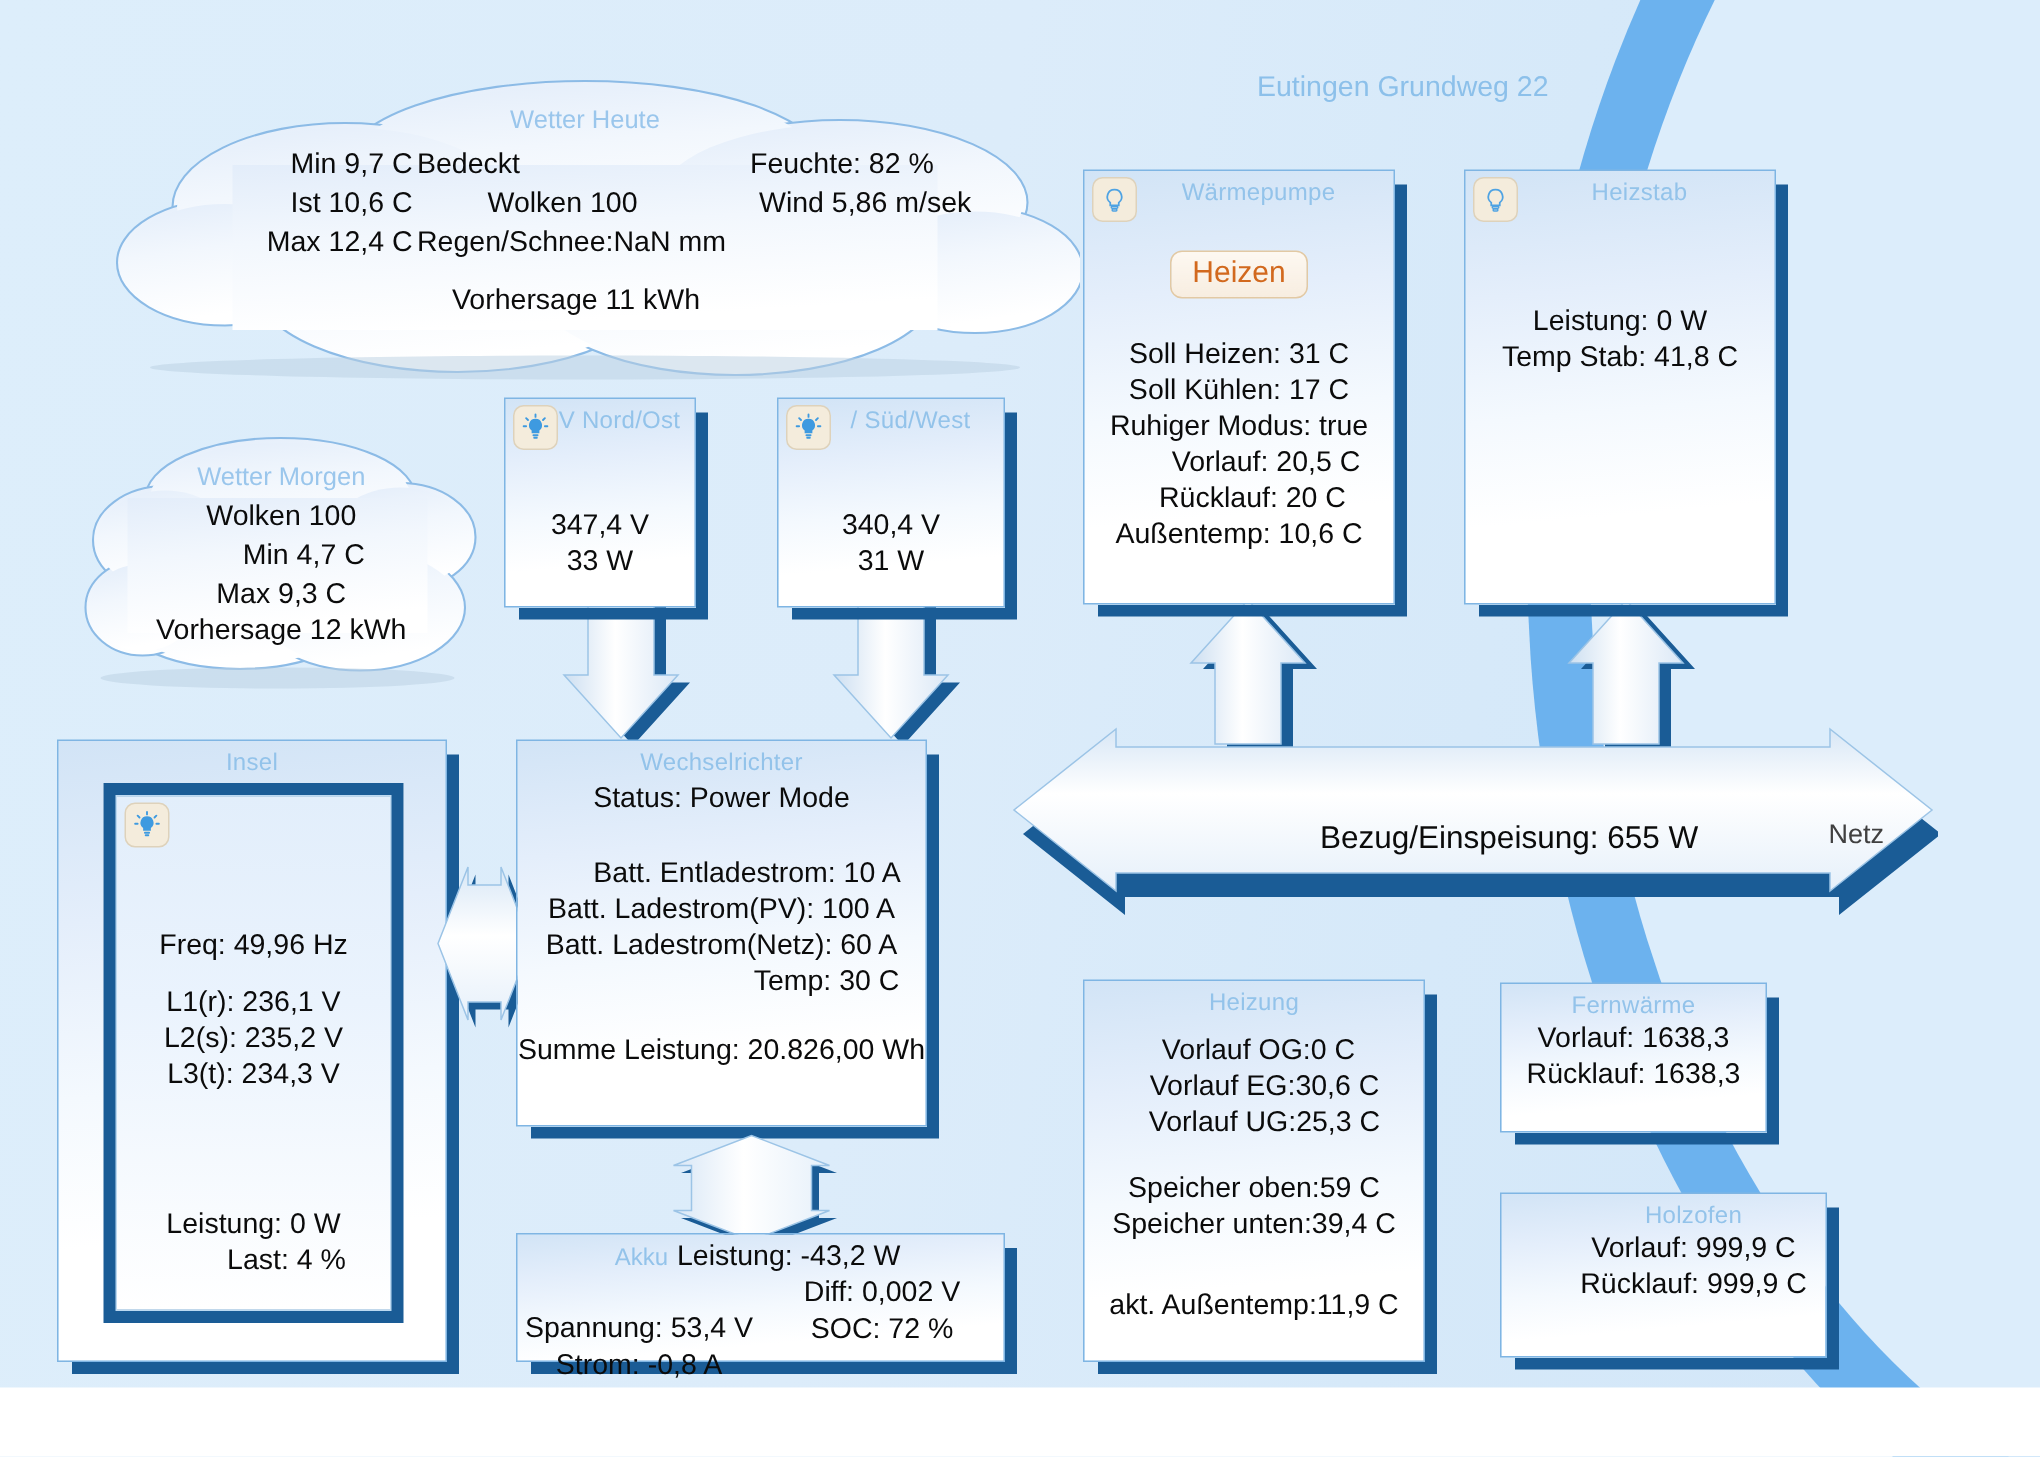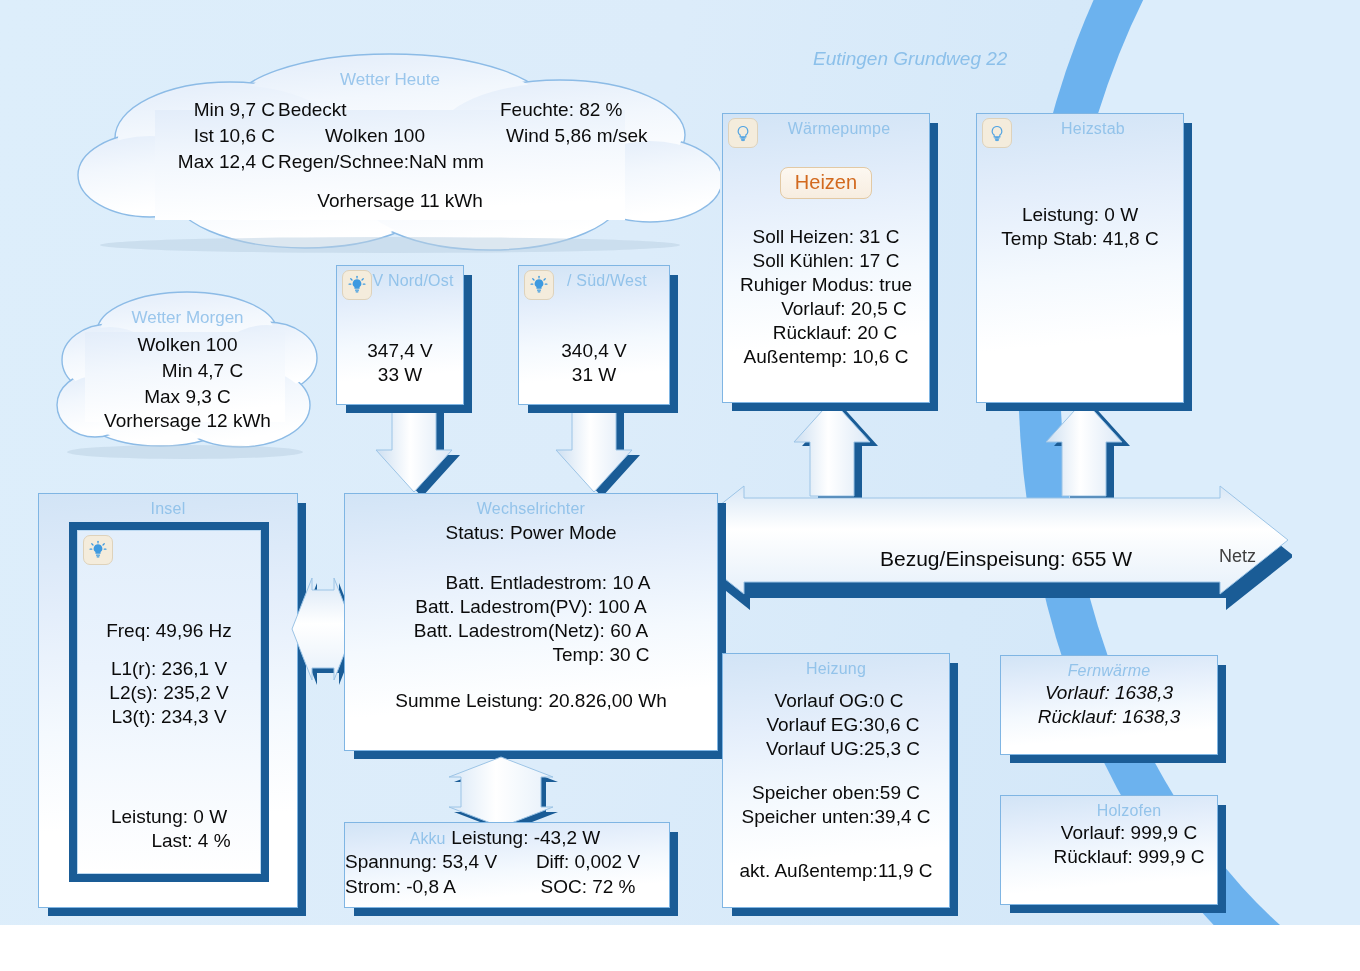"Eutingen Grundweg 22" div.page-title { font-style: italic -> none; left: 813px -> 838px }
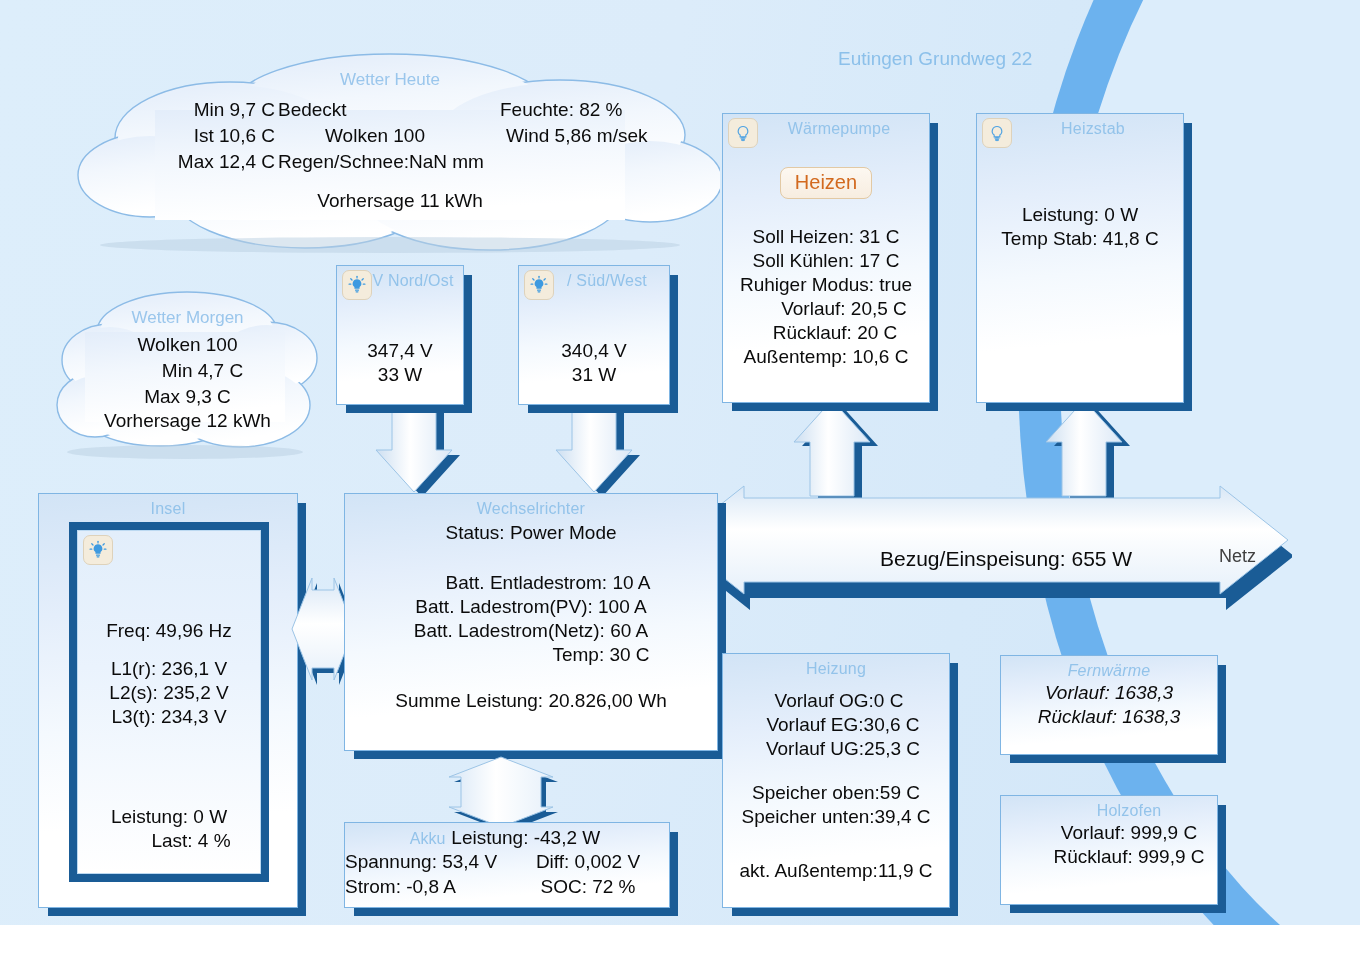"Vorhersage 11 kWh" div.ctext { left: 180px -> 164px }
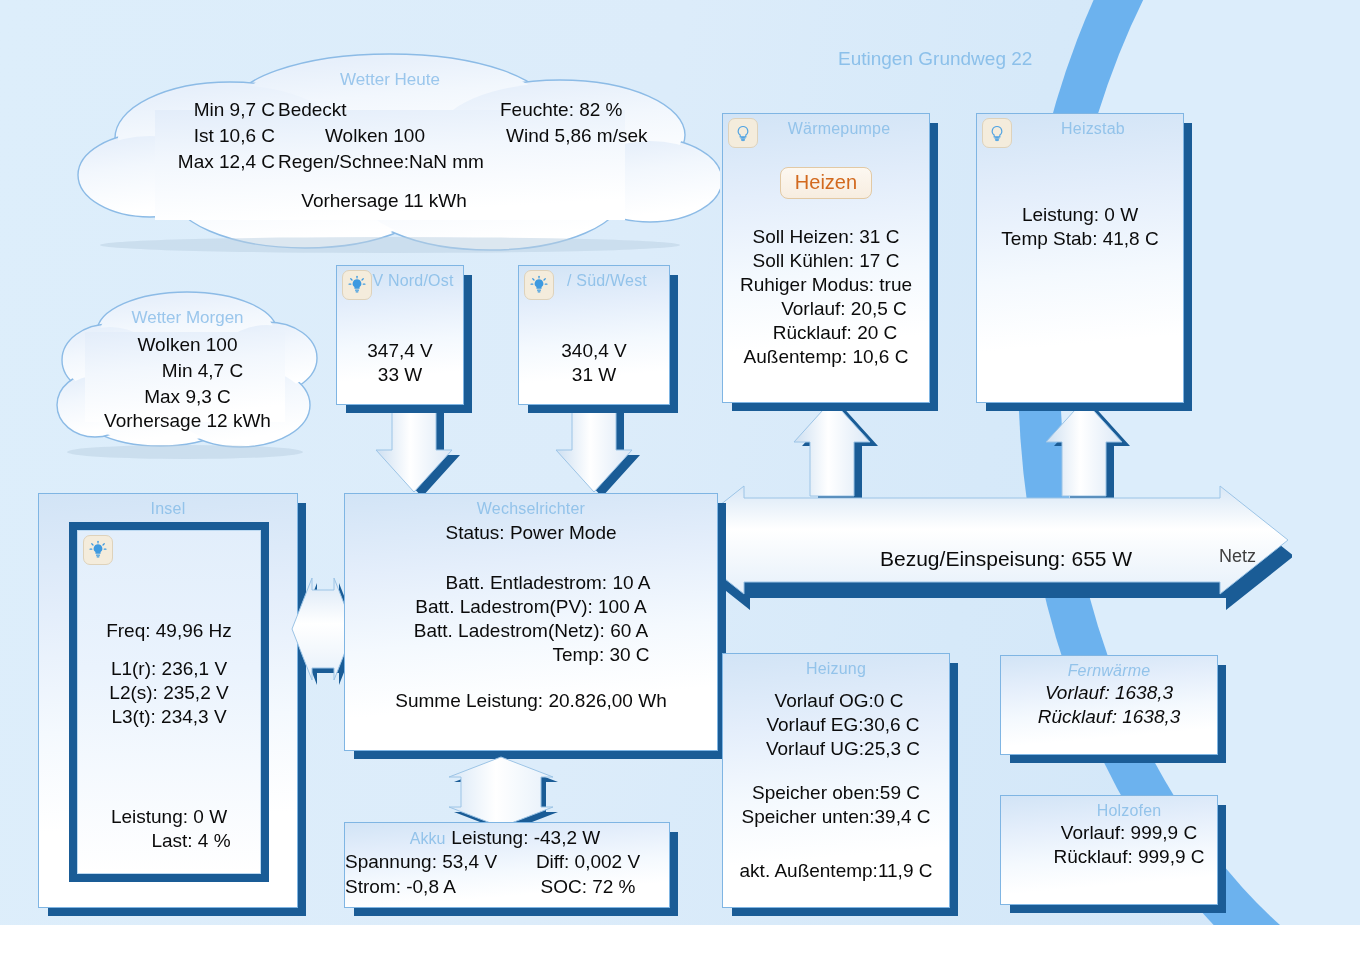"Wechselrichter" div.card { width: 374px -> 274px }
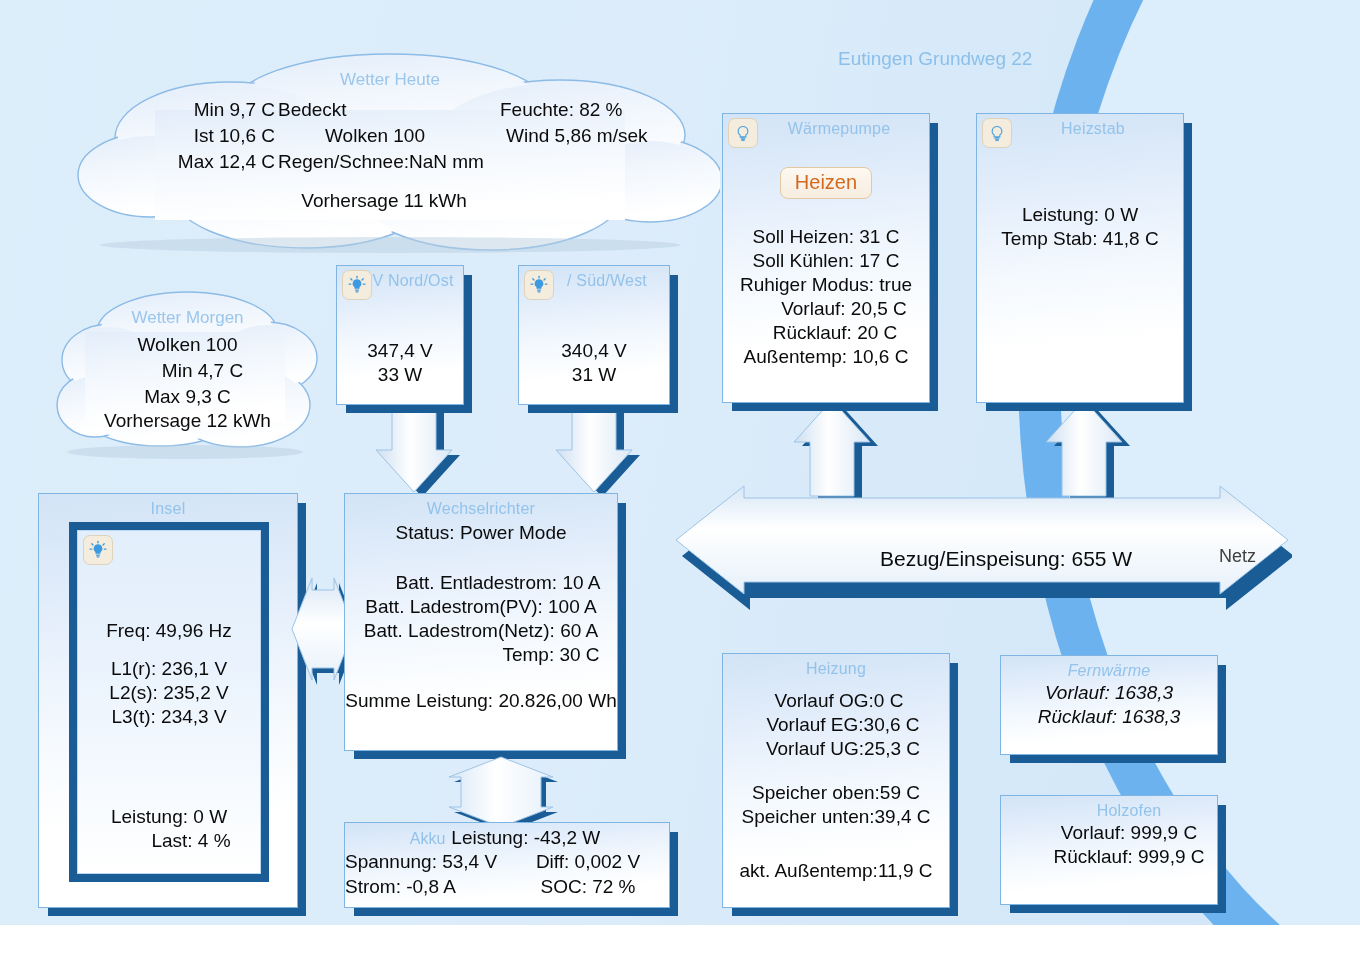"Fernwärme" div.card { font-style: italic -> none; width: 218px -> 178px }
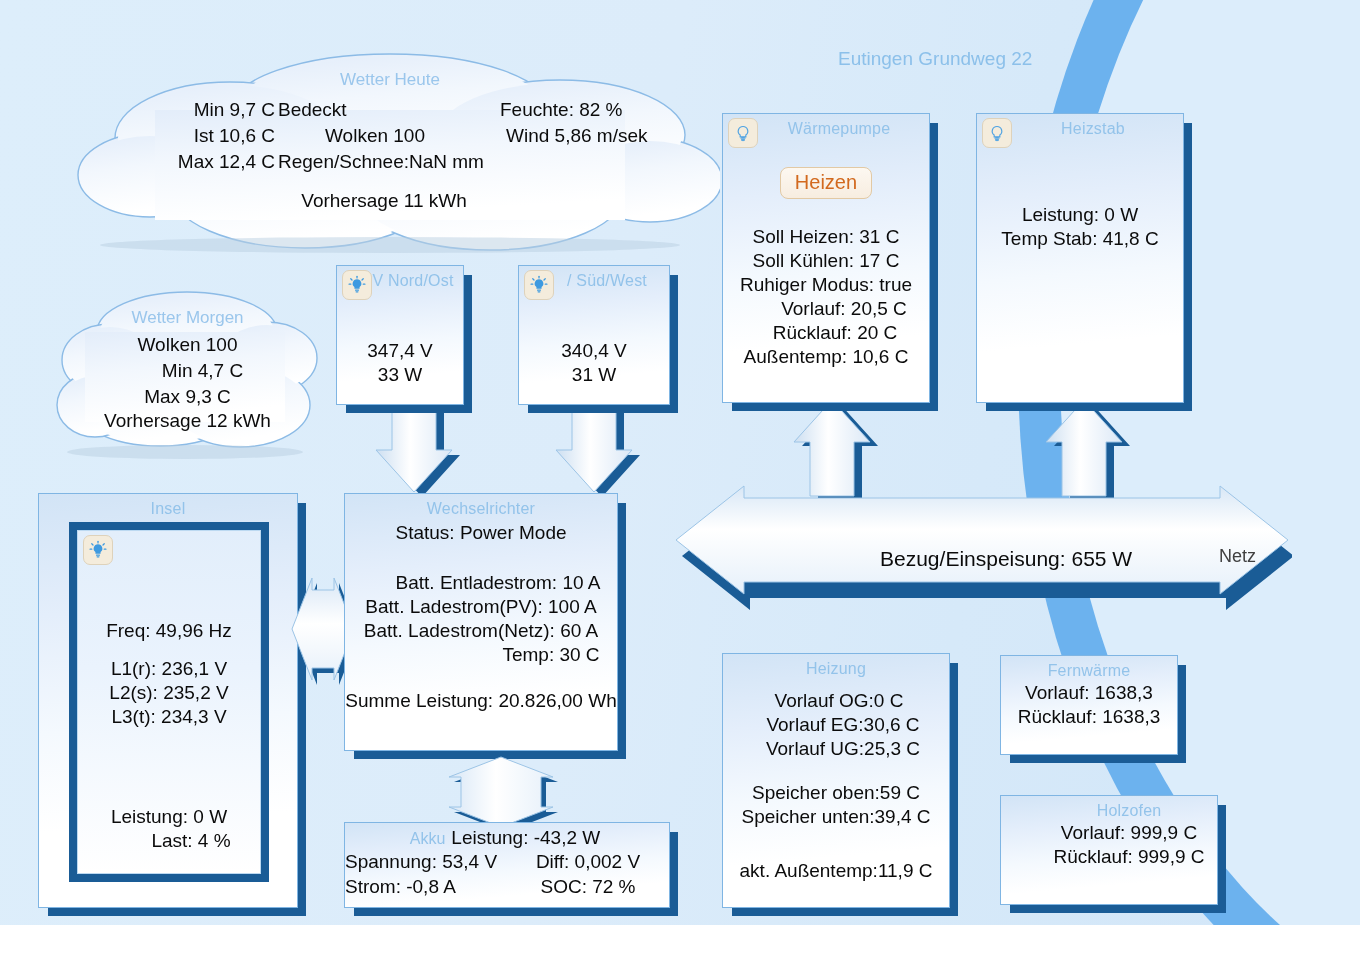"Spannung: 53,4 V" div { margin-top: none -> 24px; text-align: left -> center }
